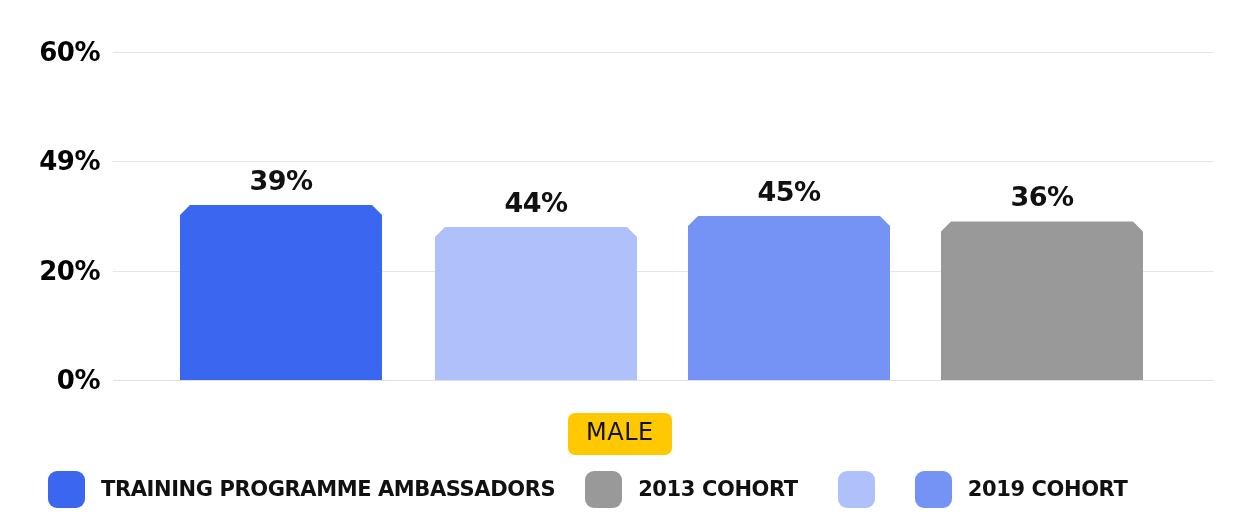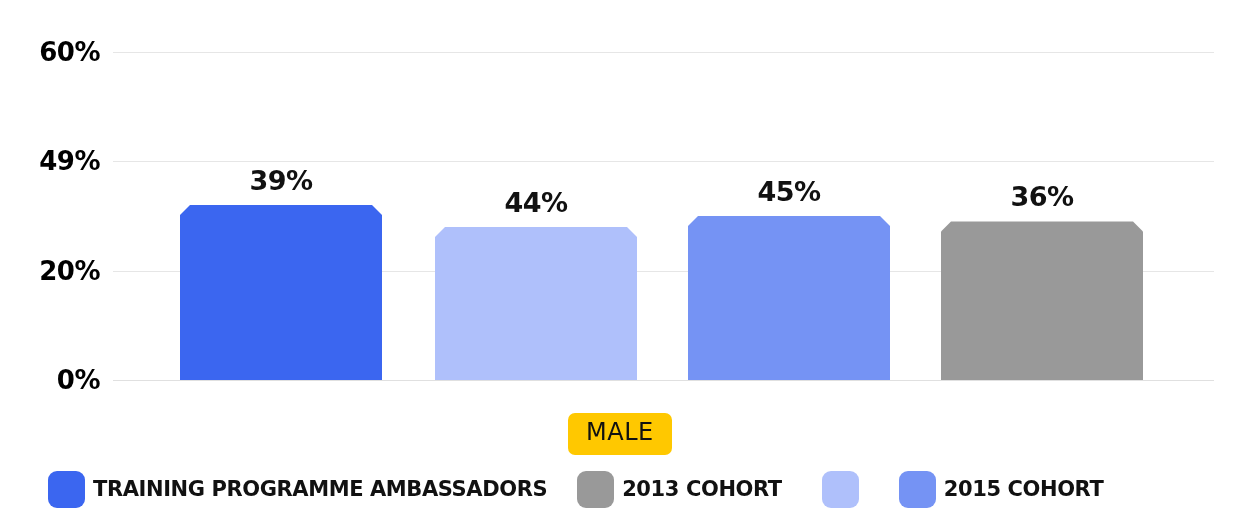"TRAINING PROGRAMME AMBASSADORS" .legend-label { margin-left: 8px -> 16px }
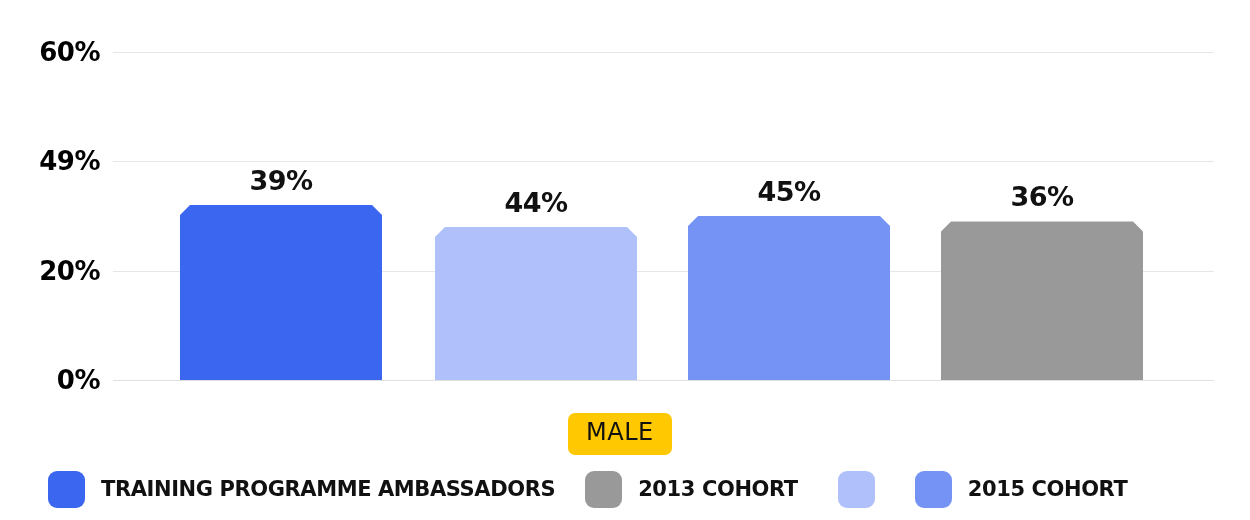"2015 COHORT" span.legend-label { text: 2015 -> 2019 }
